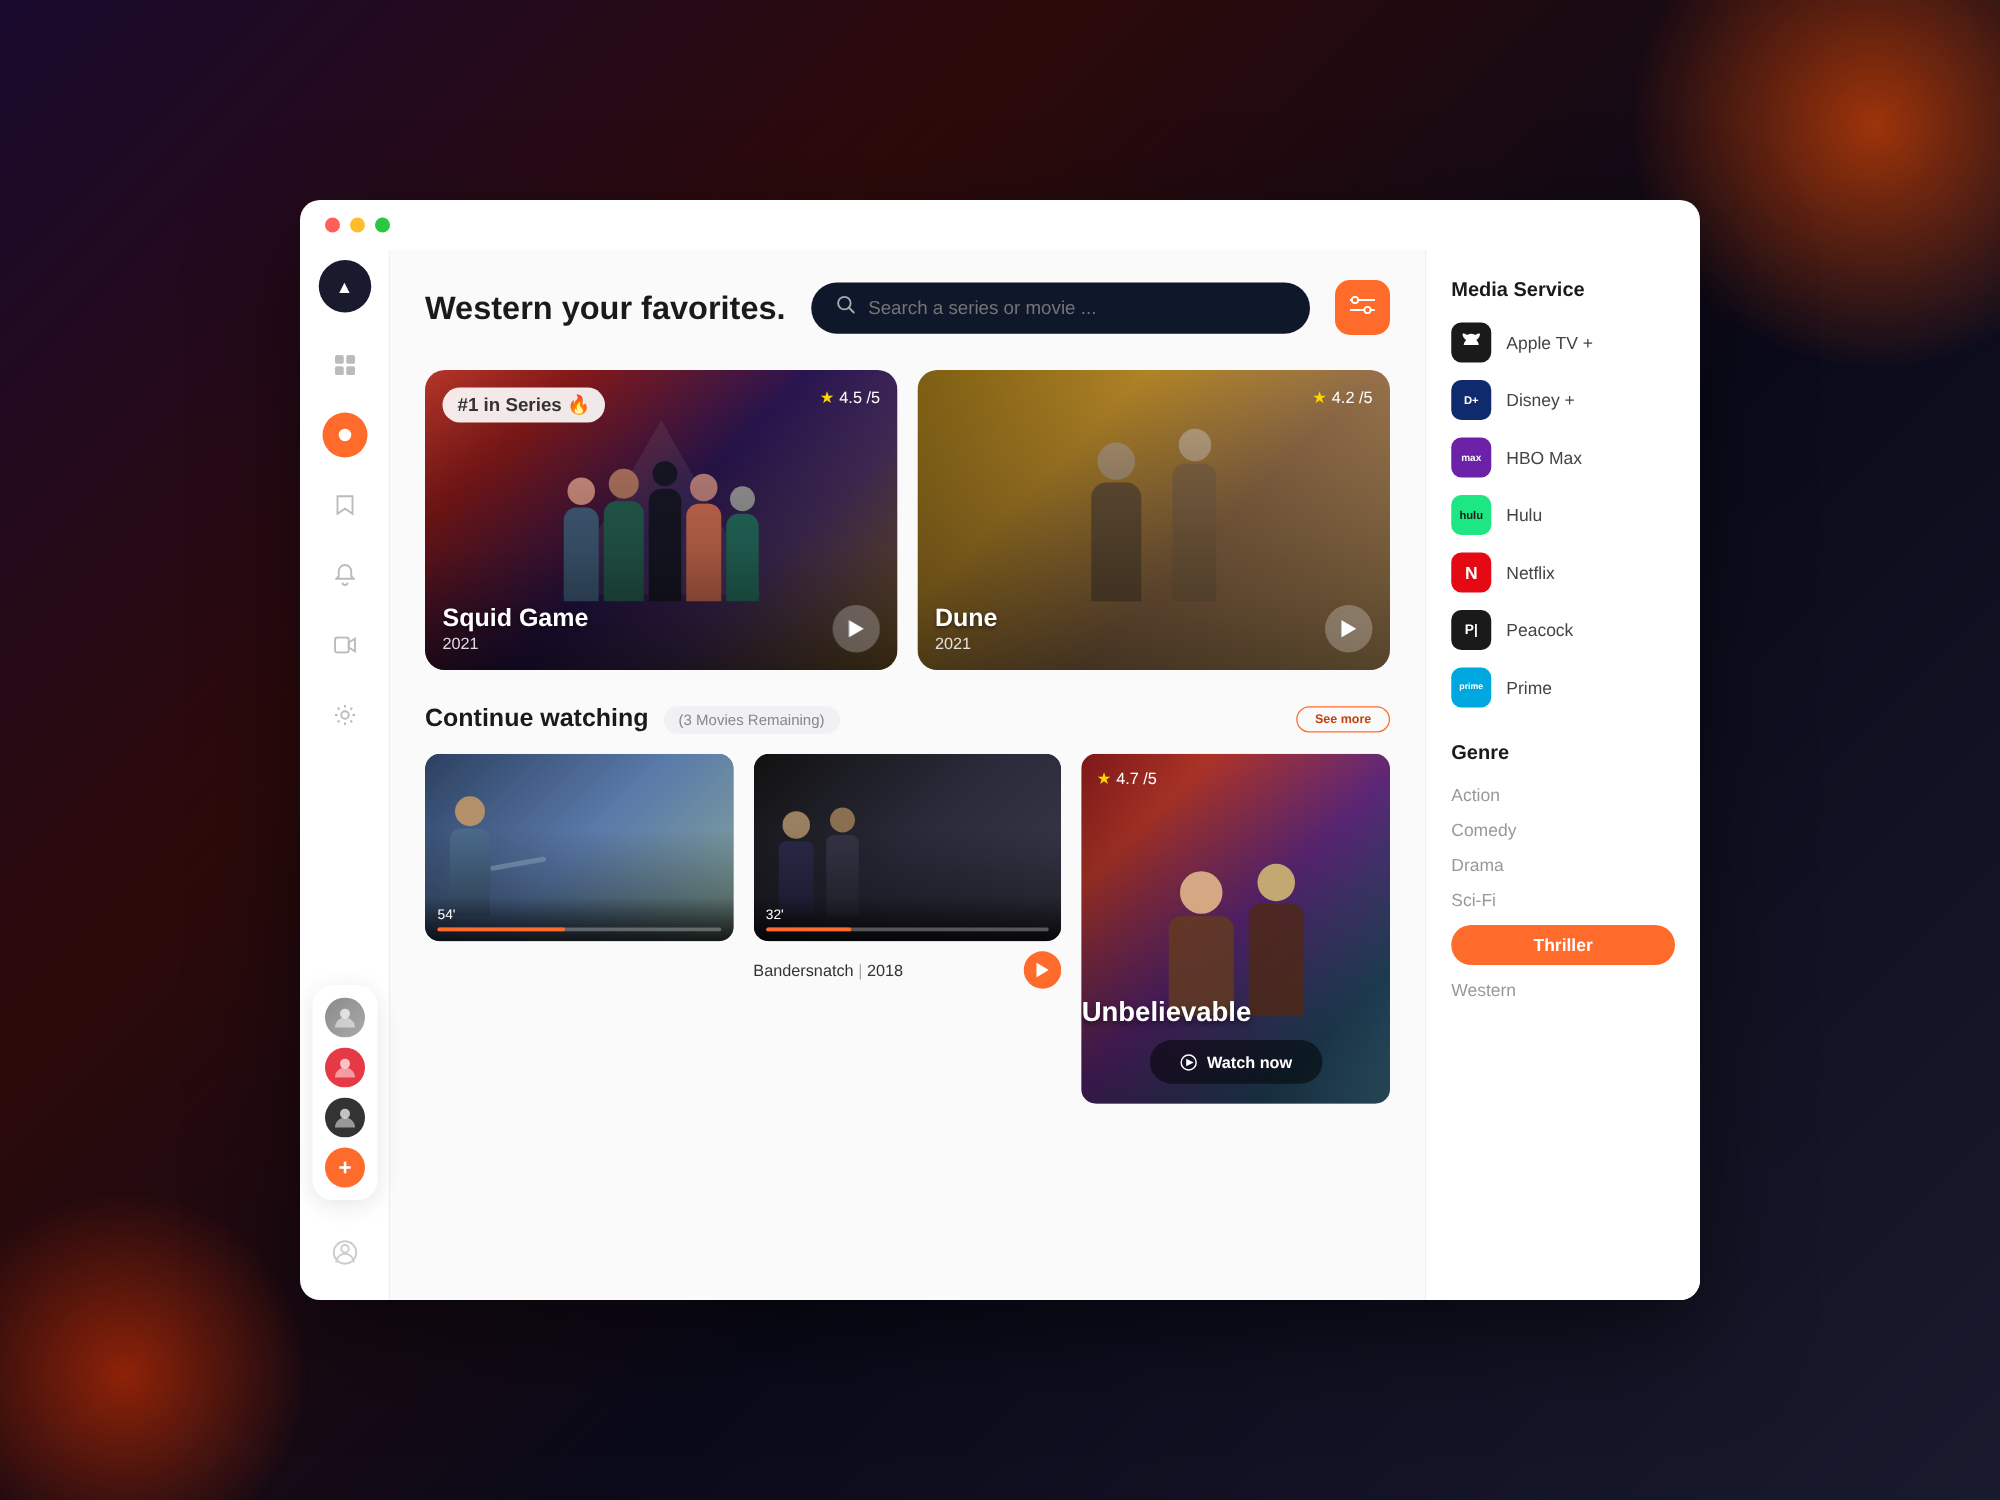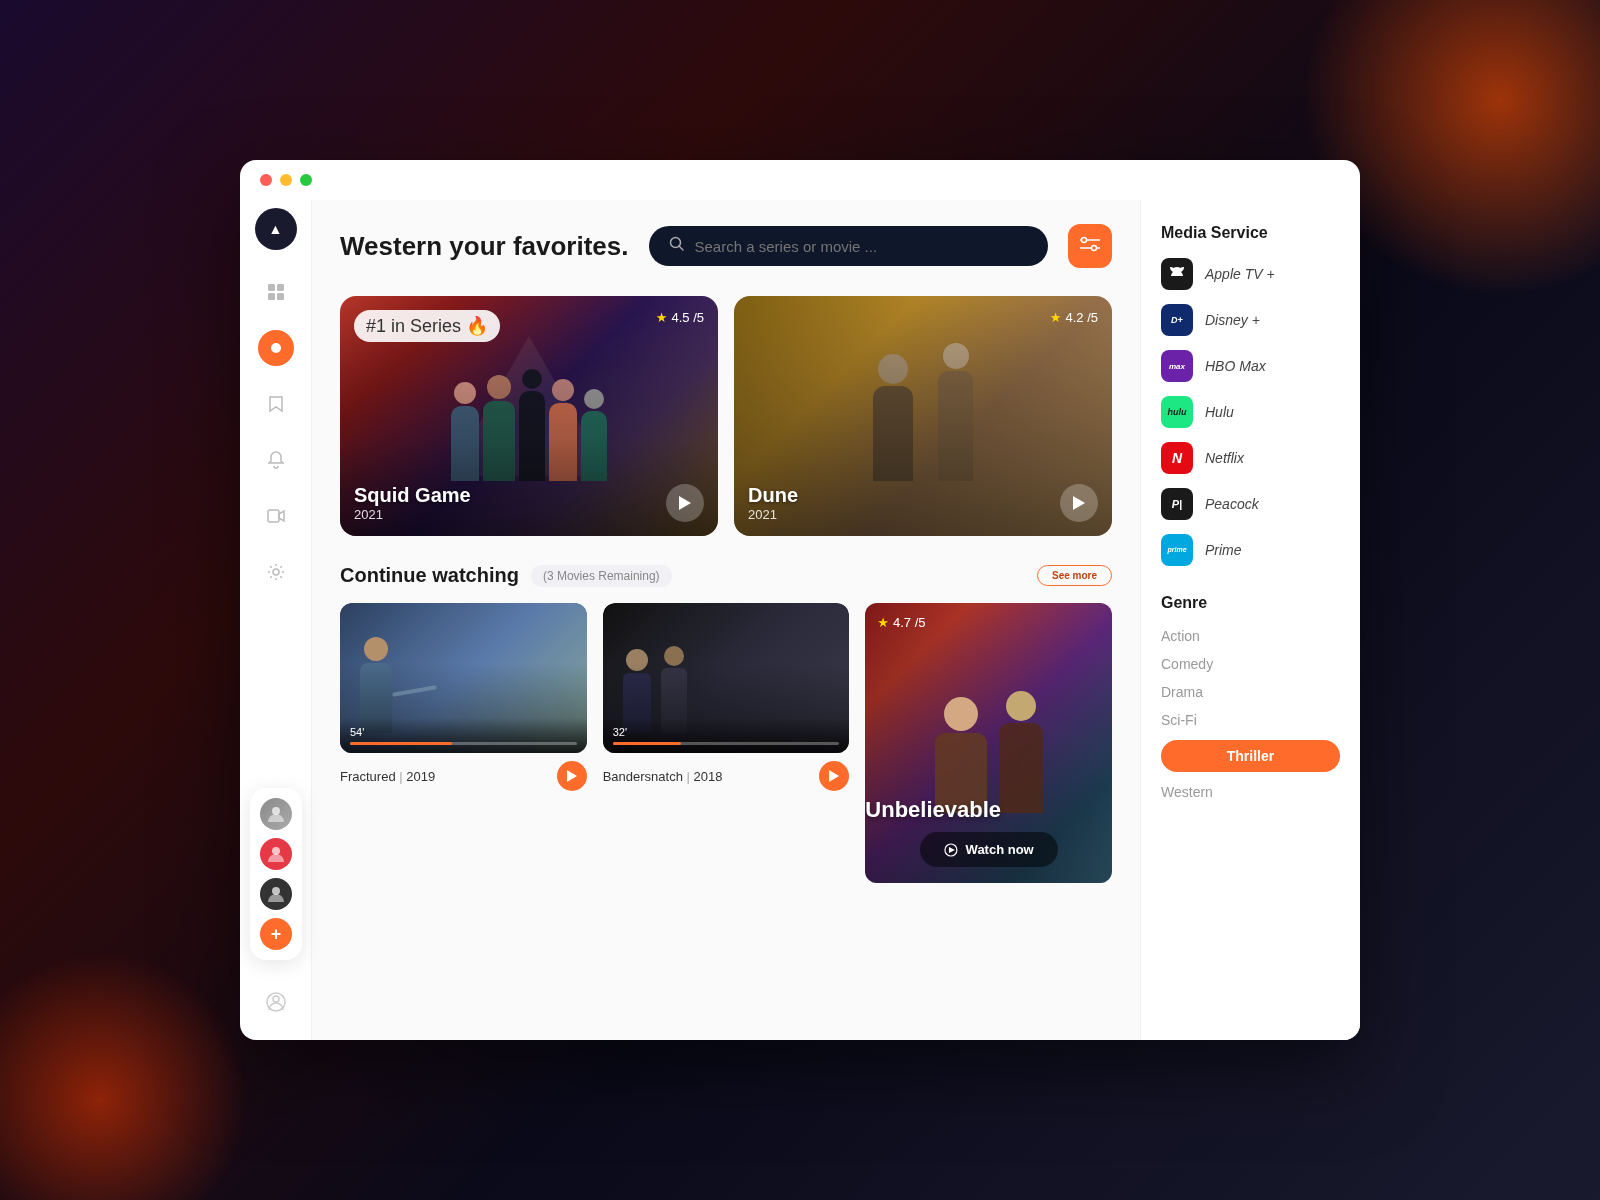"Apple TV +" .service-item { font-style: italic -> none }
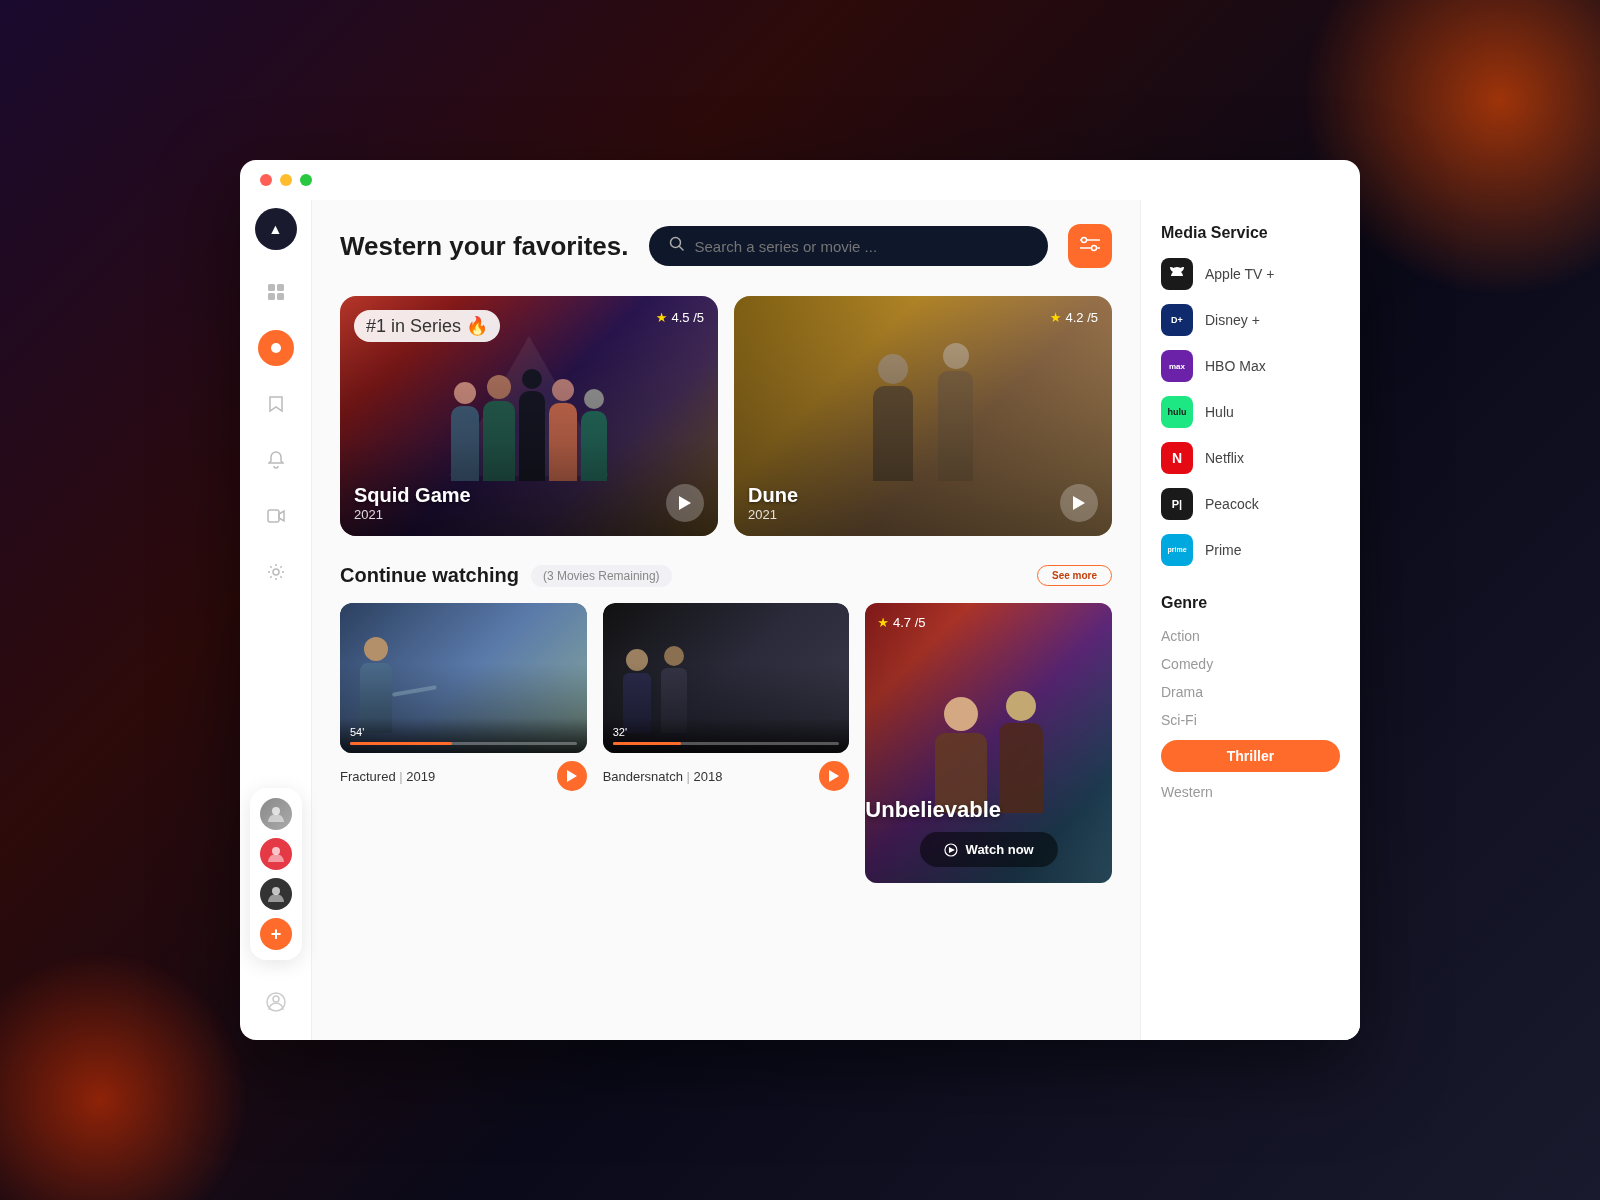"#1 in Series 🔥" .badge { font-size: 18px -> 15px; font-weight: 400 -> 700 }
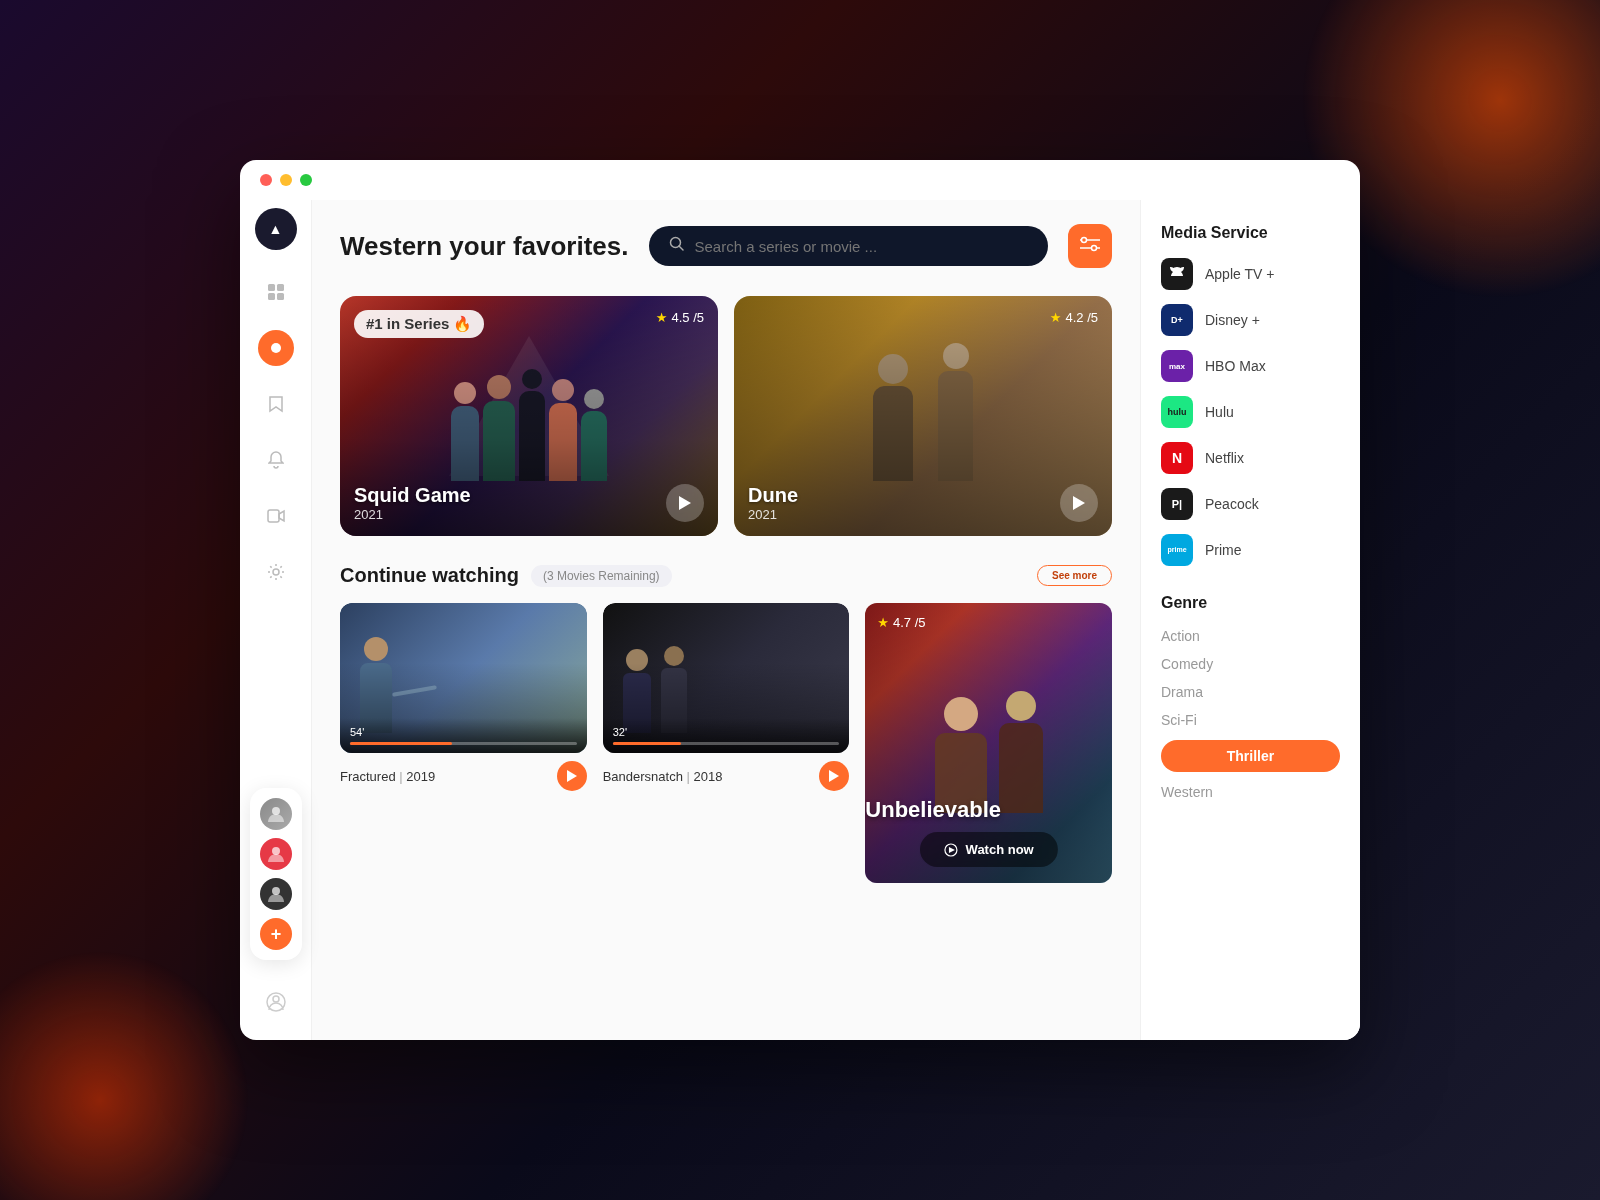"Fractured | 2019" div.watch-info { html: <div> <span> <span>Fractured</span> <span> | </span> <span>2019</span> </span> <div> <svg> <path></path> </svg> </div> </div> -> none }
